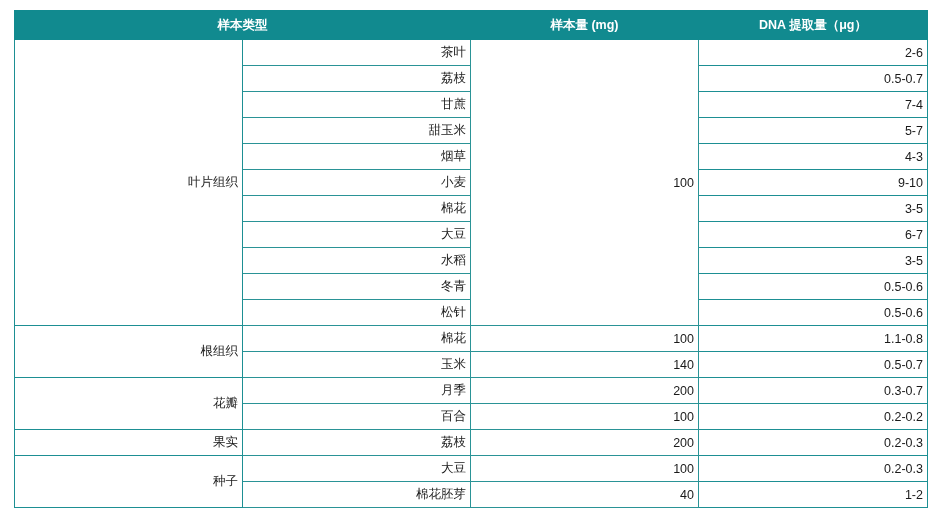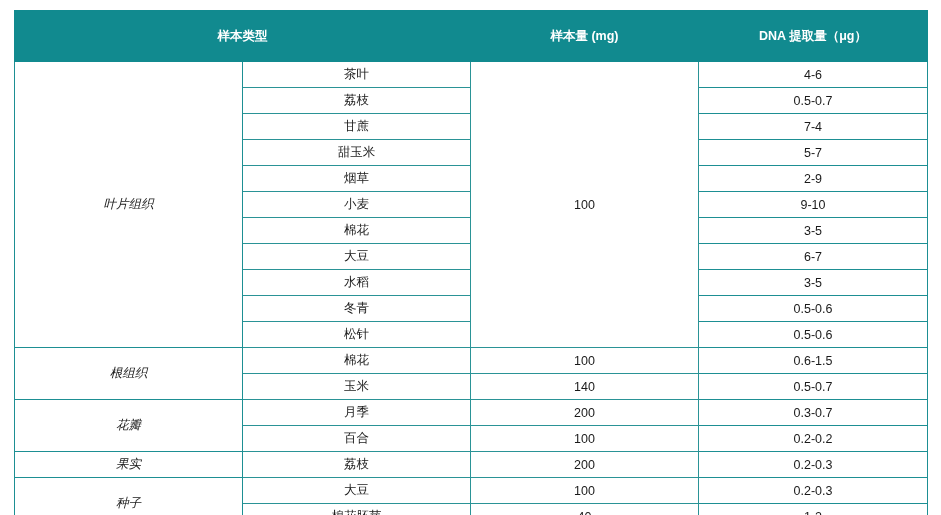"样本类型" table.sample-table th { padding: 13px 4px -> 2px 4px }
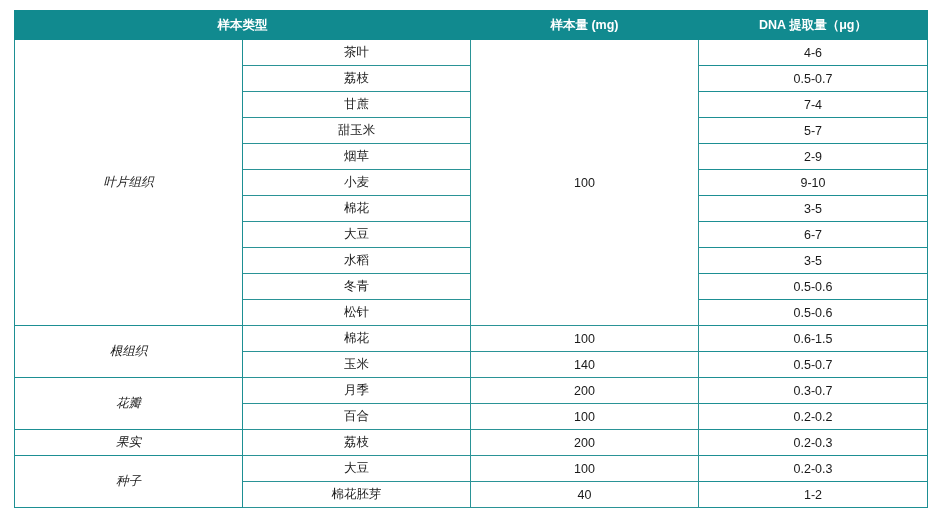"茶叶" table.sample-table td { text-align: center -> right }
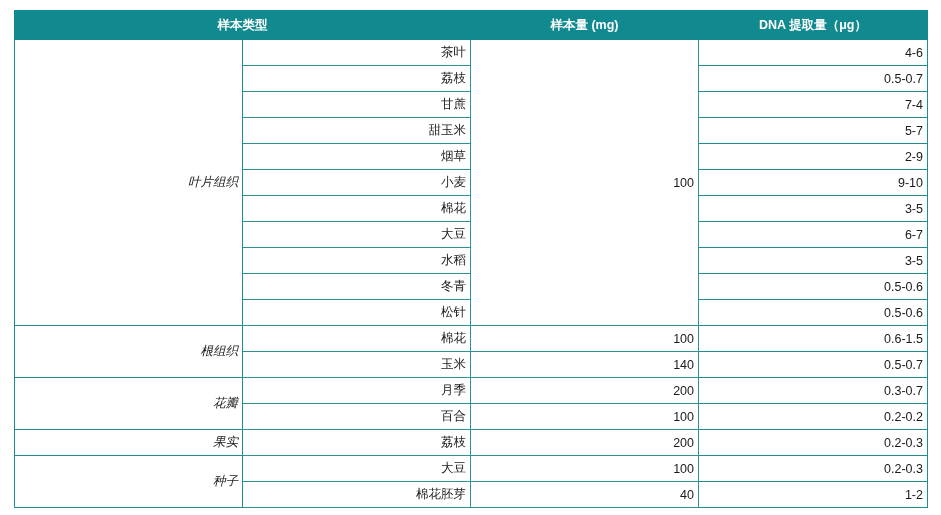"4-6" td { text: 4-6 -> 2-6 }
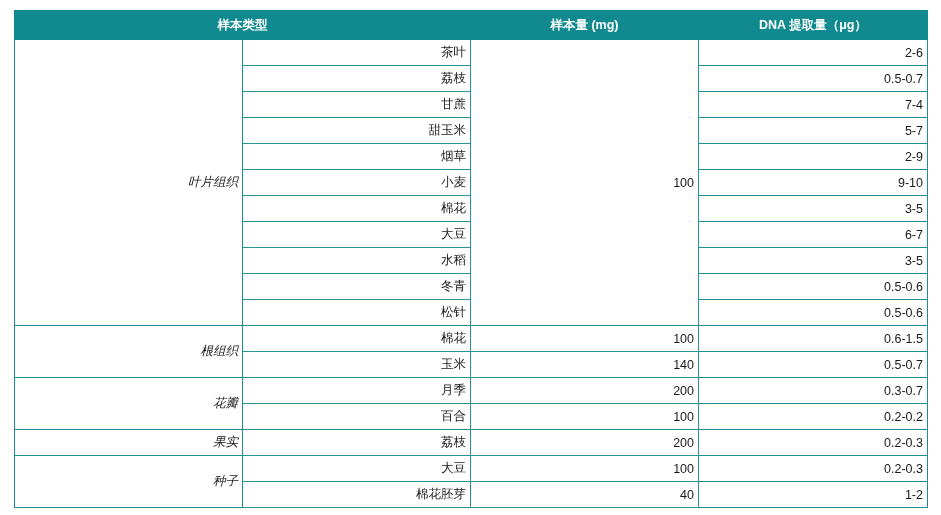"2-9" td { text: 2-9 -> 4-3 }
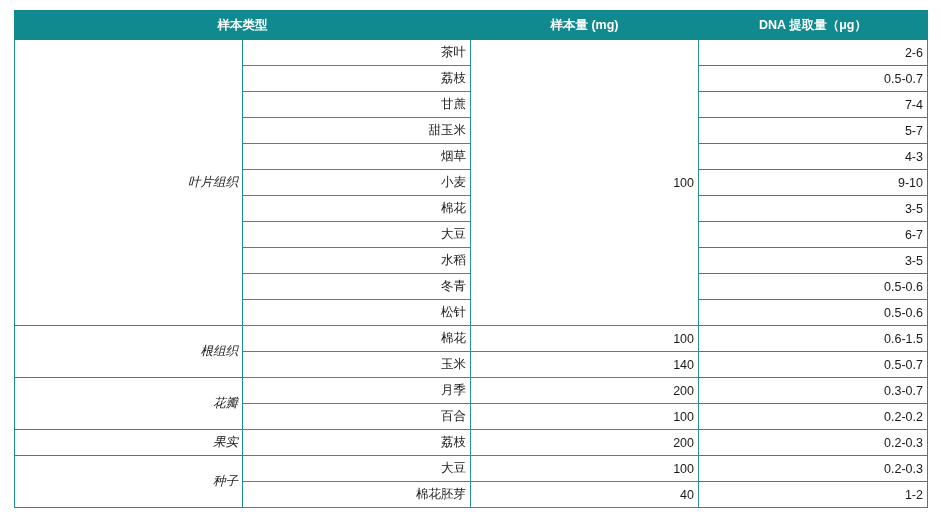"叶片组织" td.group-cell { font-style: italic -> none }
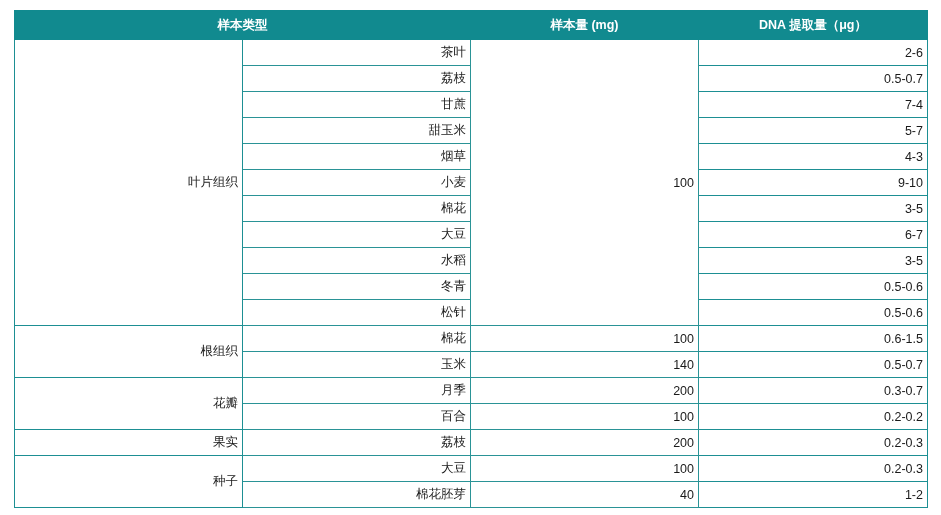"0.6-1.5" td { text: 0.6-1.5 -> 1.1-0.8 }
